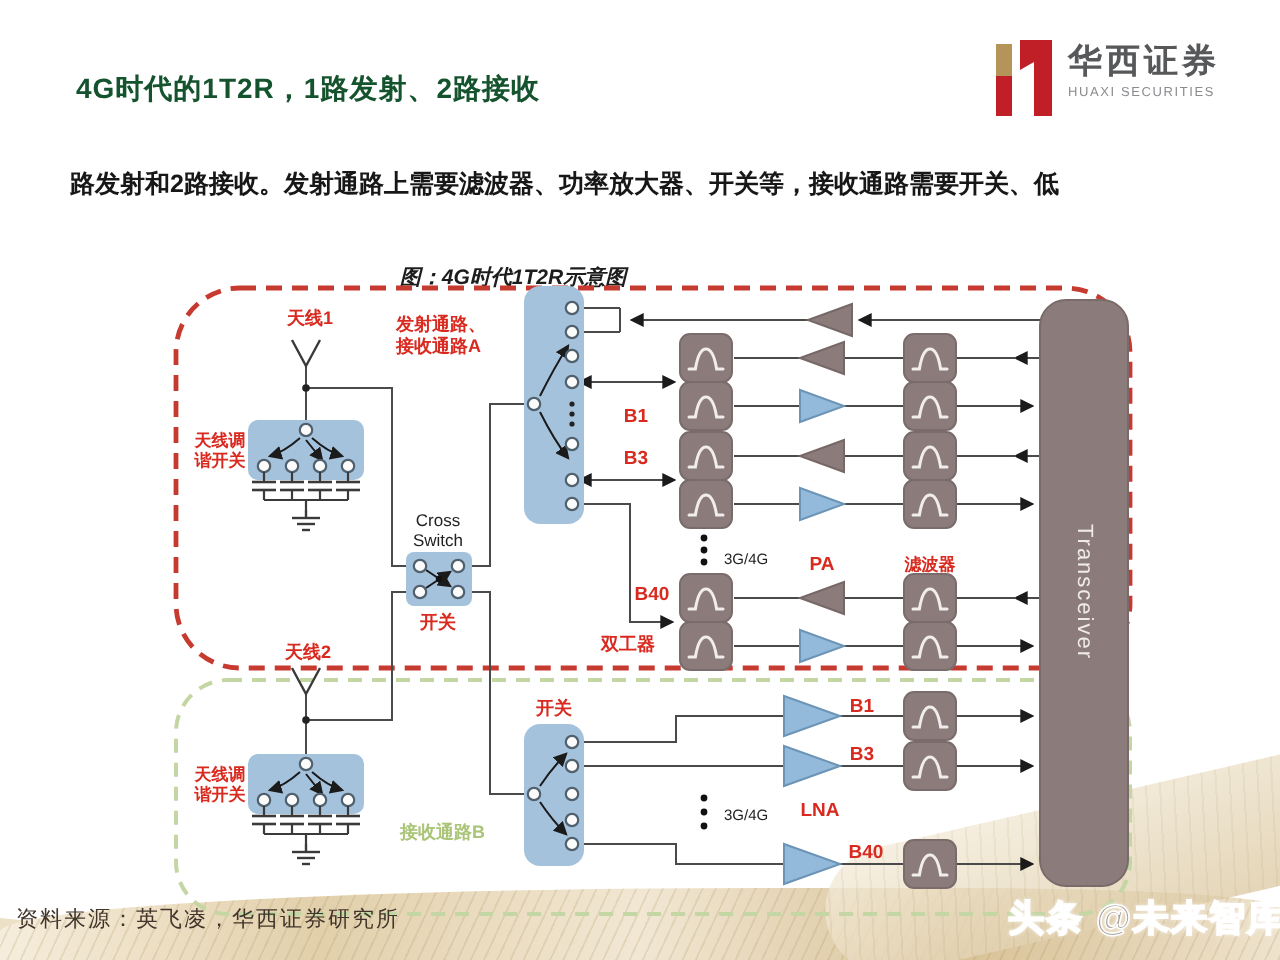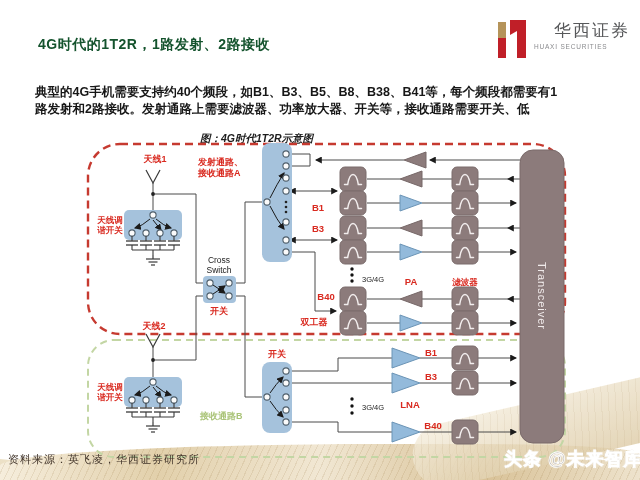"华西证券" .logo-cn { font-weight: 400 -> 700; margin-left: 20px -> none }
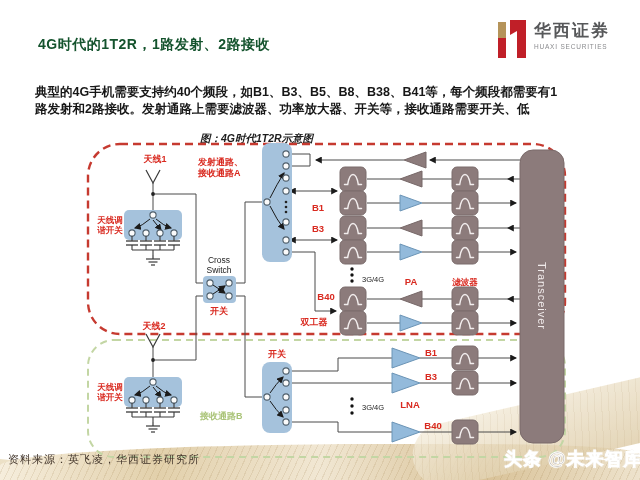"典型的4G手机需要支持约40个频段，如B1、B3、B5、B8、B38、B41等，" div { html: <div>典型的4G手机需要支持约40个频段，如B1、B3、B5、B8、B38、B41等，每个频段都需要有1</div> -> none }
